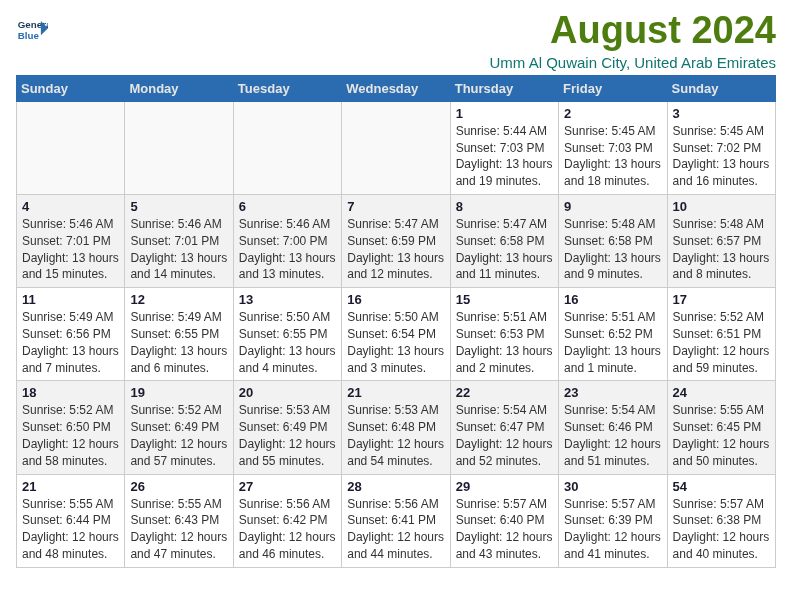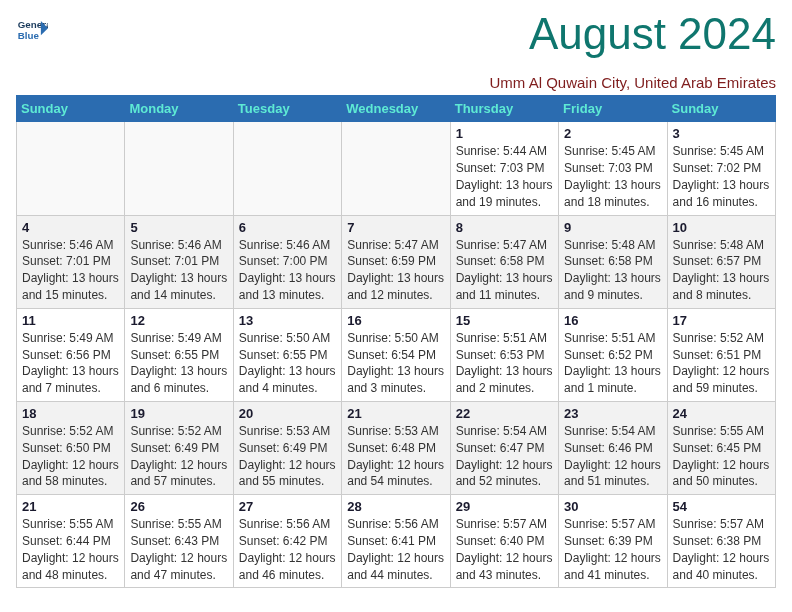"August 2024" .month-year { color: #0f766e -> #4d7c0f; font-size: 44px -> 38px; font-weight: normal -> bold }
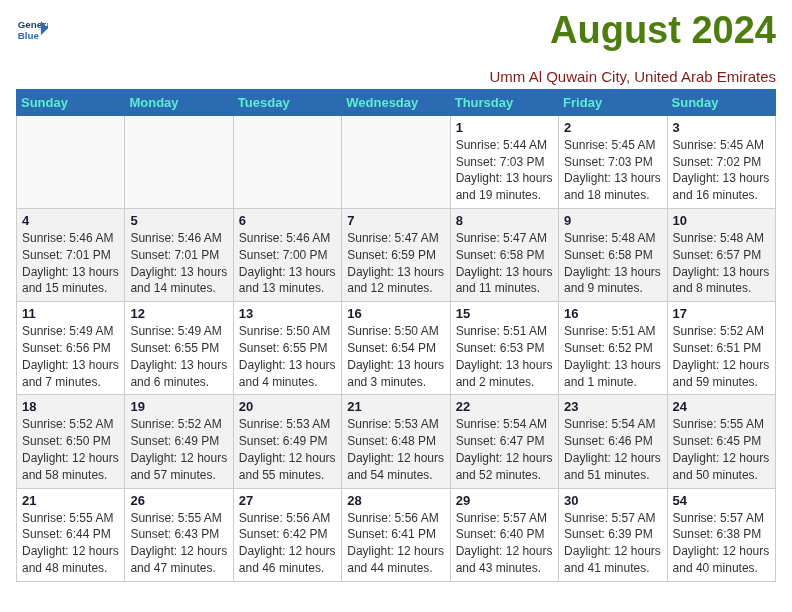"Umm Al Quwain City, United" .location { color: #7f1d1d -> #0f766e; margin-top: 16px -> 2px }
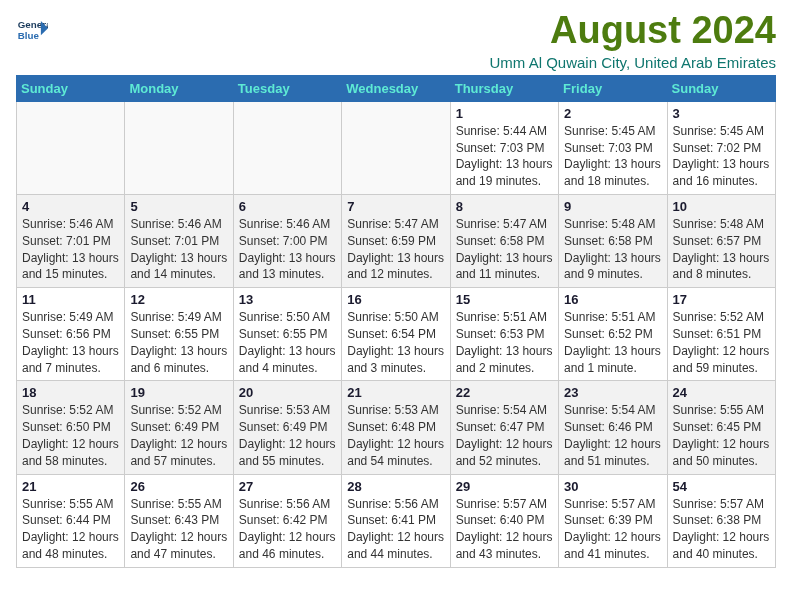"Sunday" thead th { color: #5eead4 -> #e5e5e5 }
